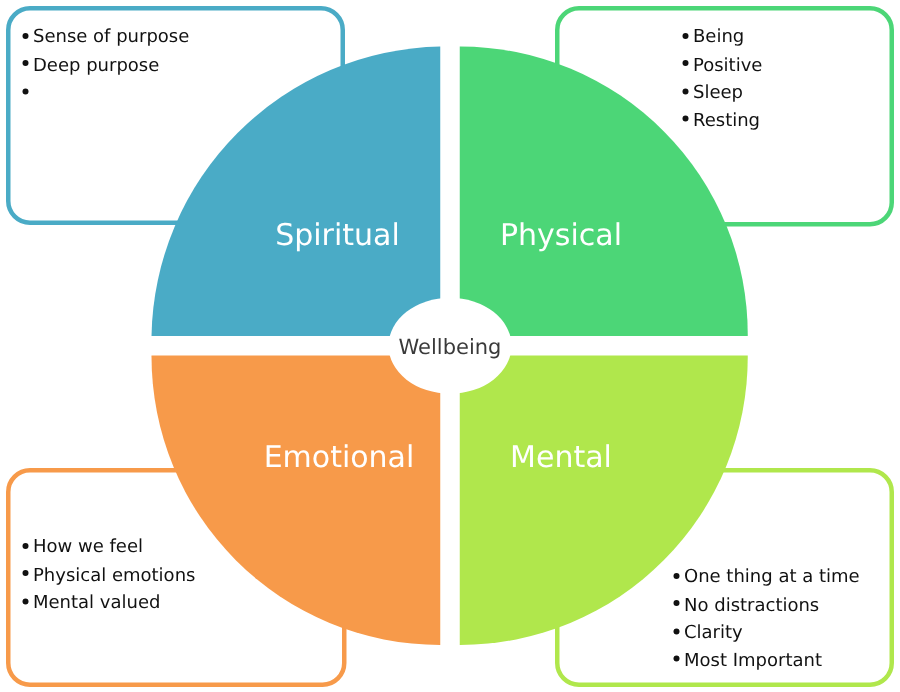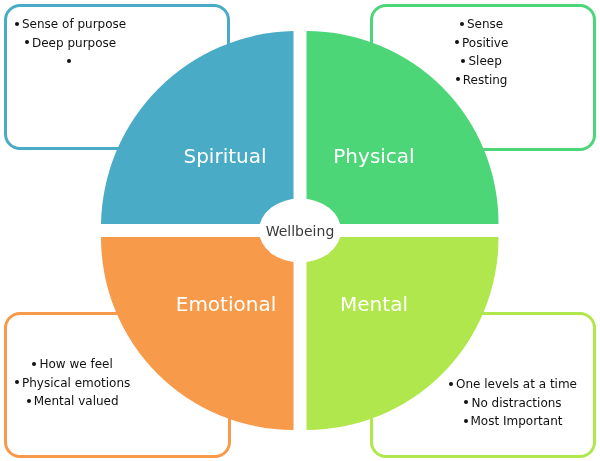"Sense of purpose" ul.bullets li { text-align: center -> none }
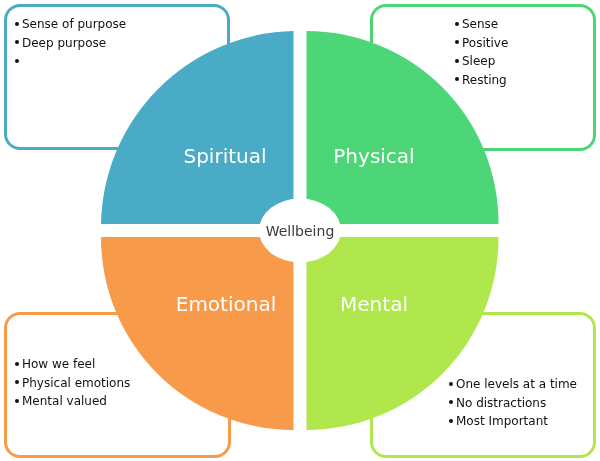"Sense" span { text: Sense -> Being }
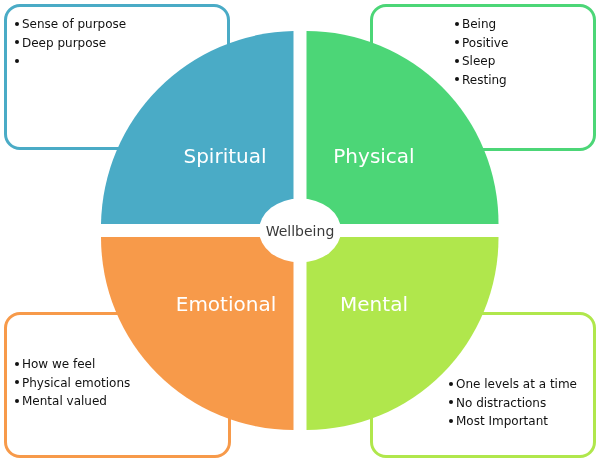"One levels at a time" span { text: levels -> thing }
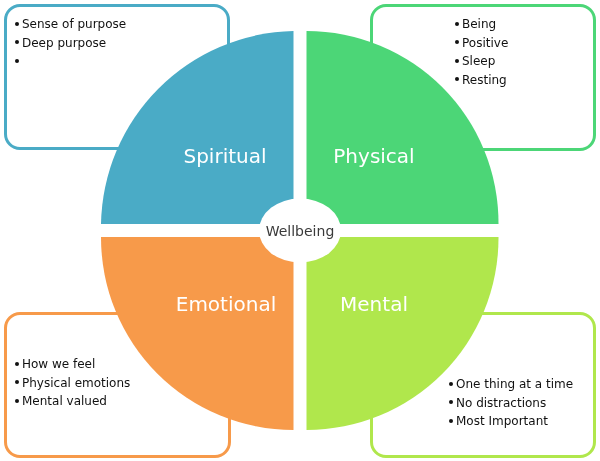"Clarity" li { html: none -> <li><span></span><span>Clarity</span></li> }
